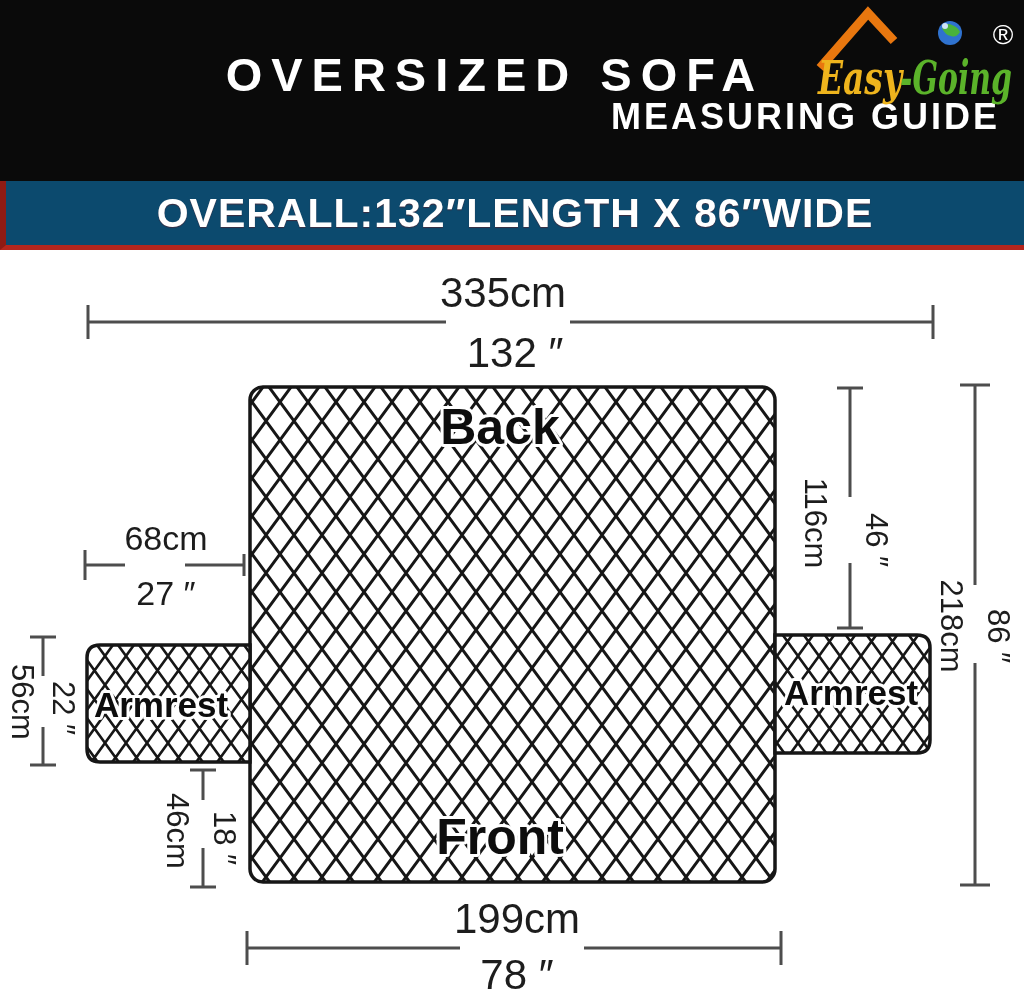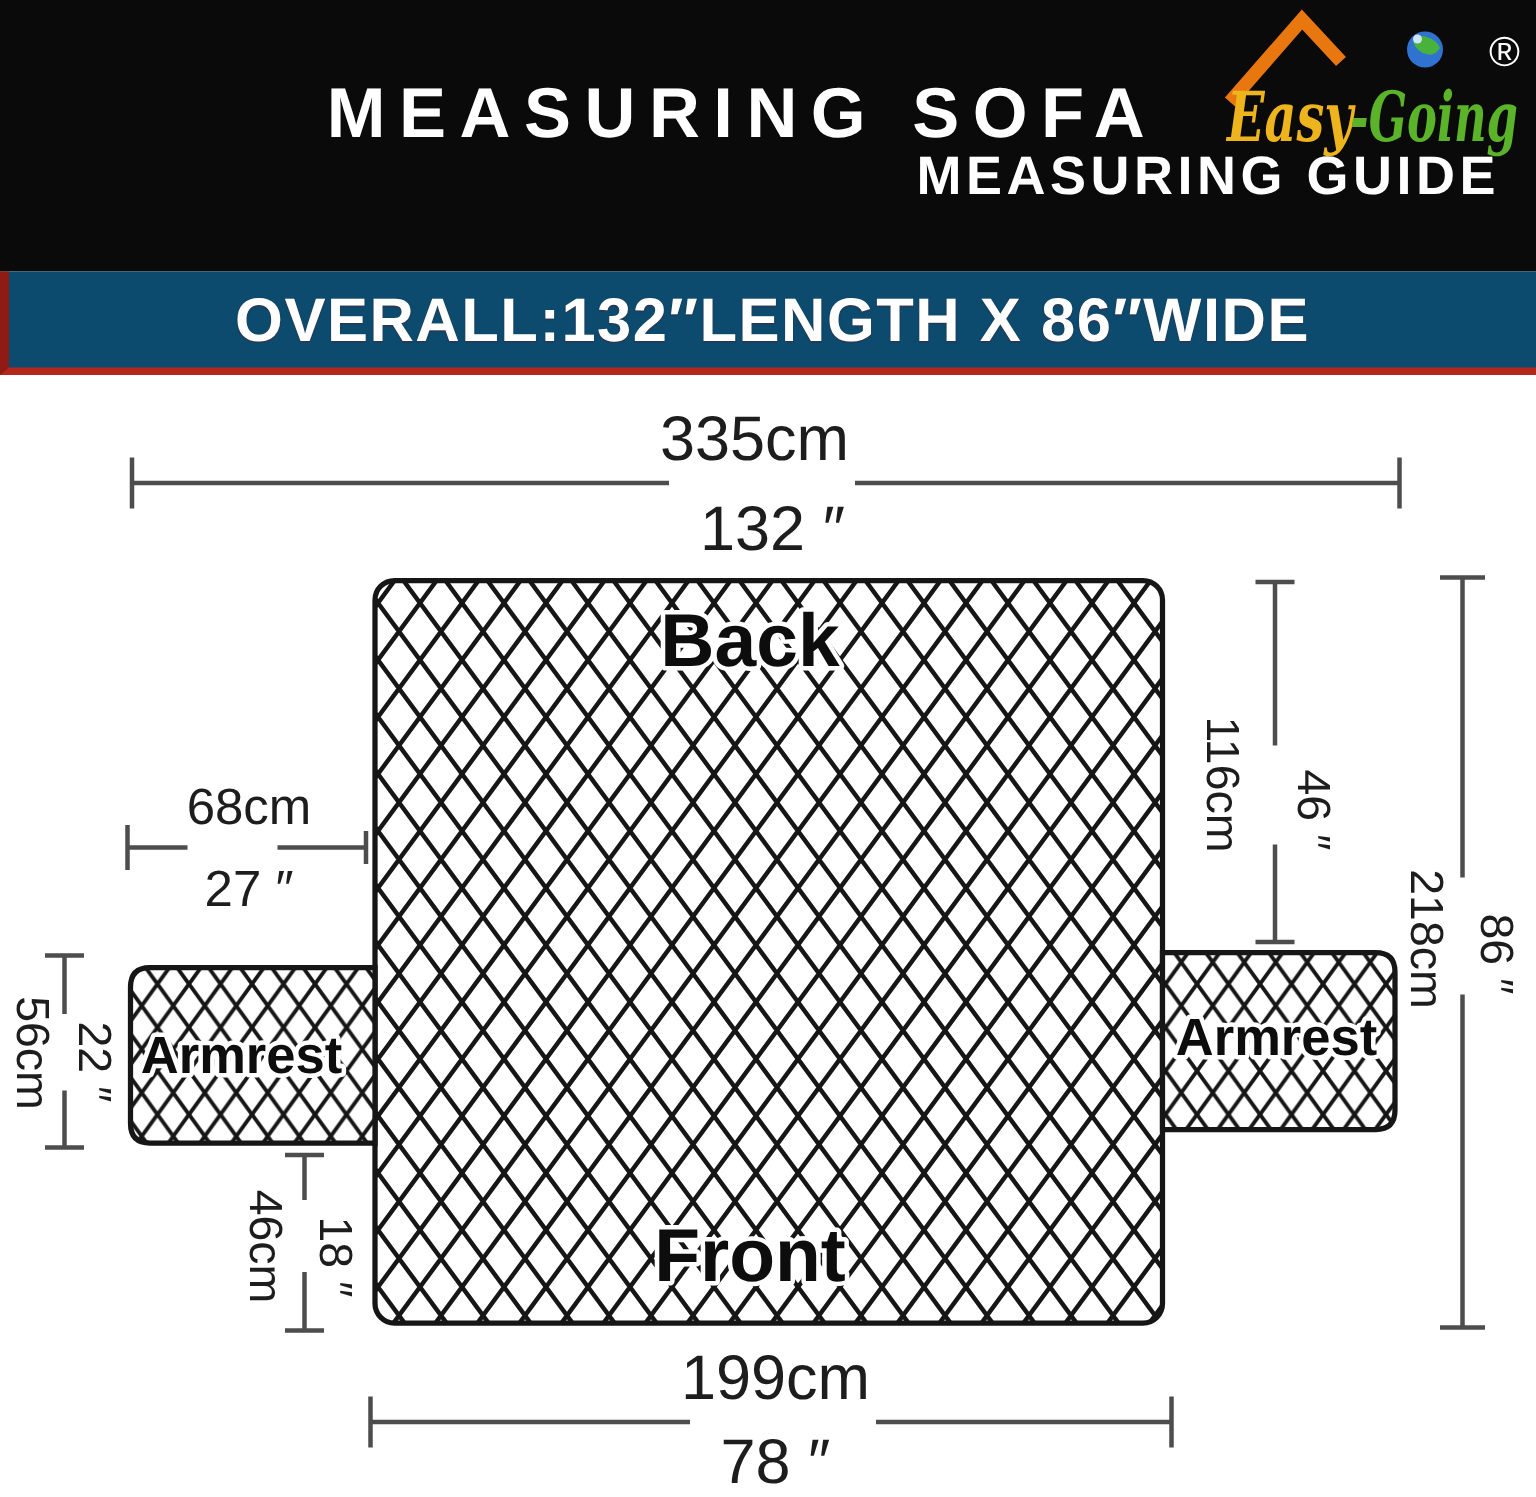"MEASURING SOFA" div.t1 { text: MEASURING -> OVERSIZED }
